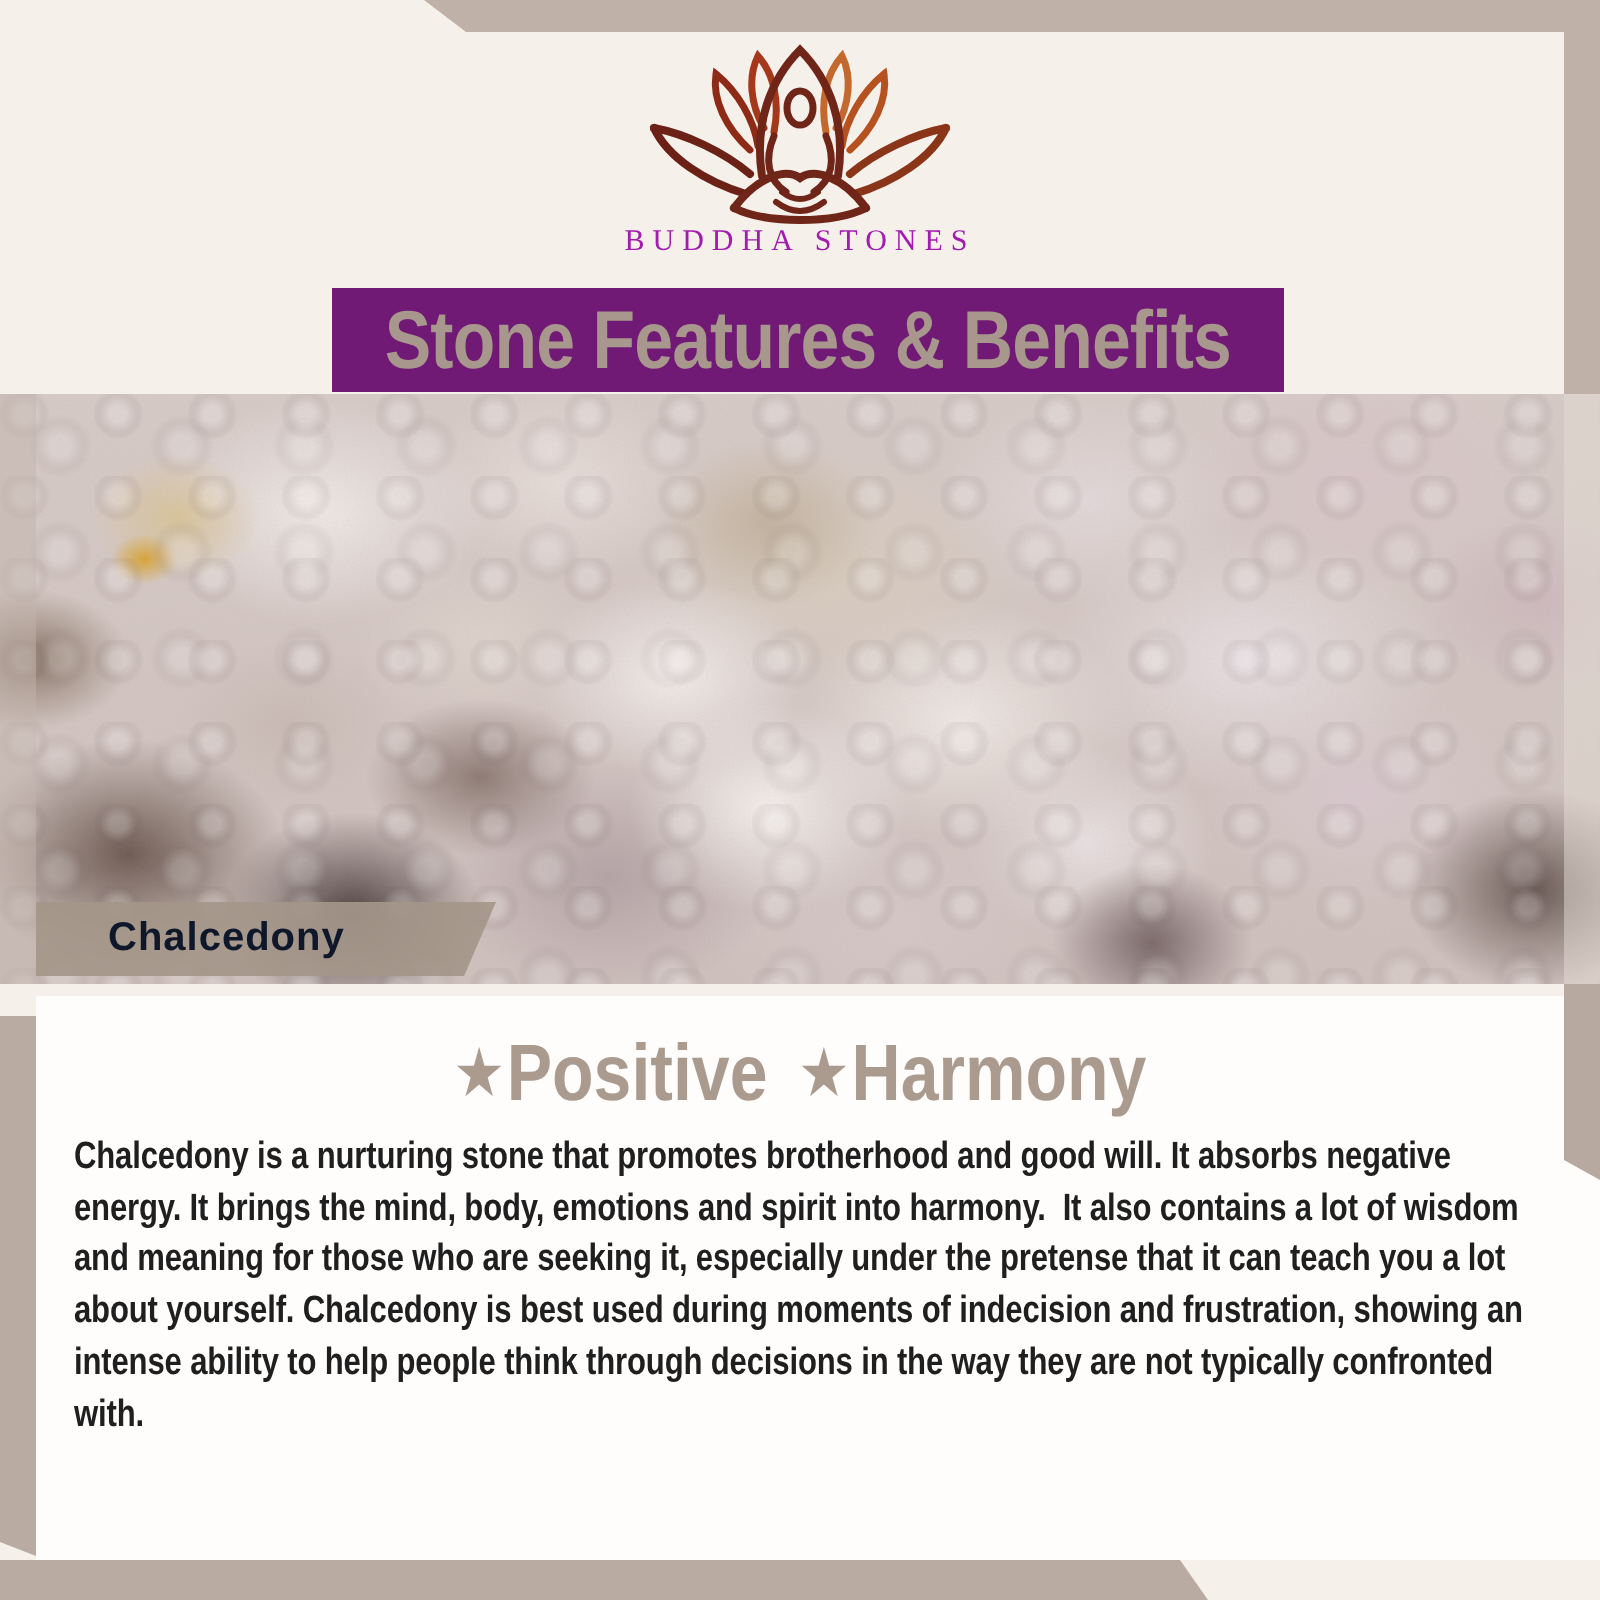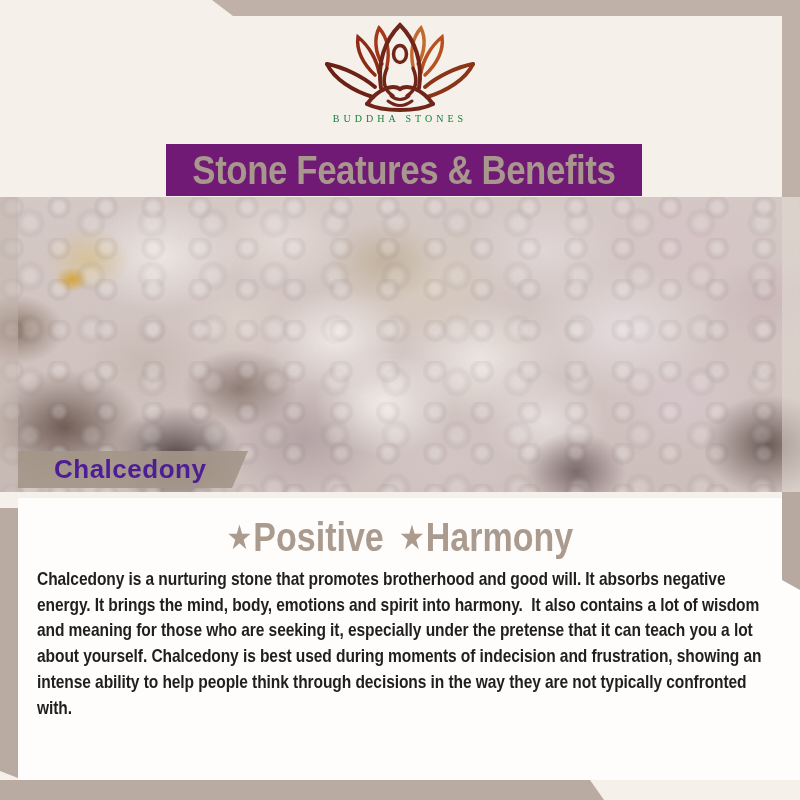"BUDDHA STONES" .brand-name { color: #15803d -> #a21caf; font-size: 10px -> 15px }
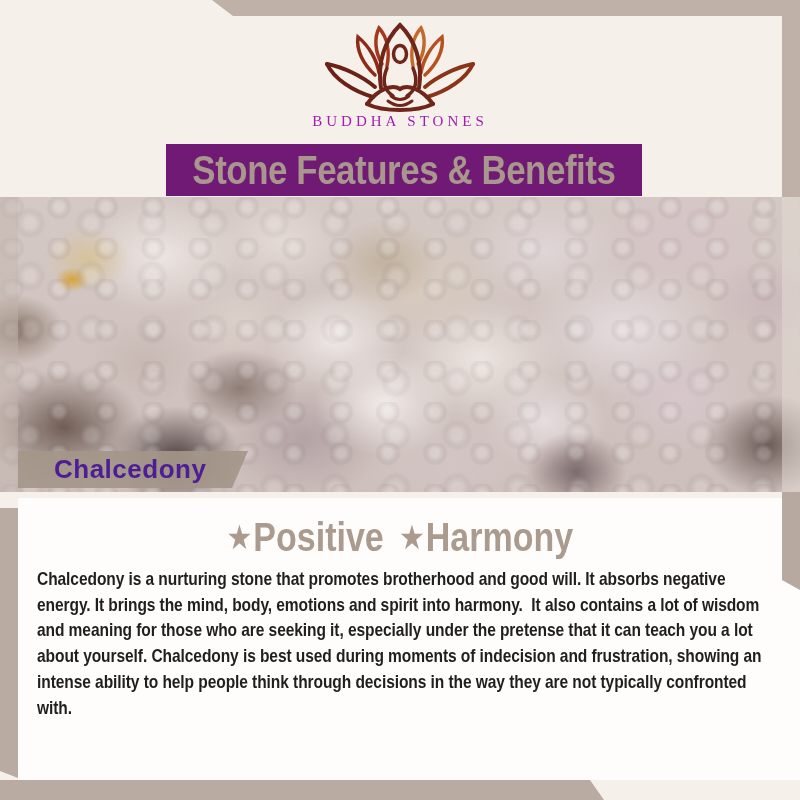"Chalcedony" .stone-label-text { color: #4c1d95 -> #0f172a; font-size: 26px -> 20px }
